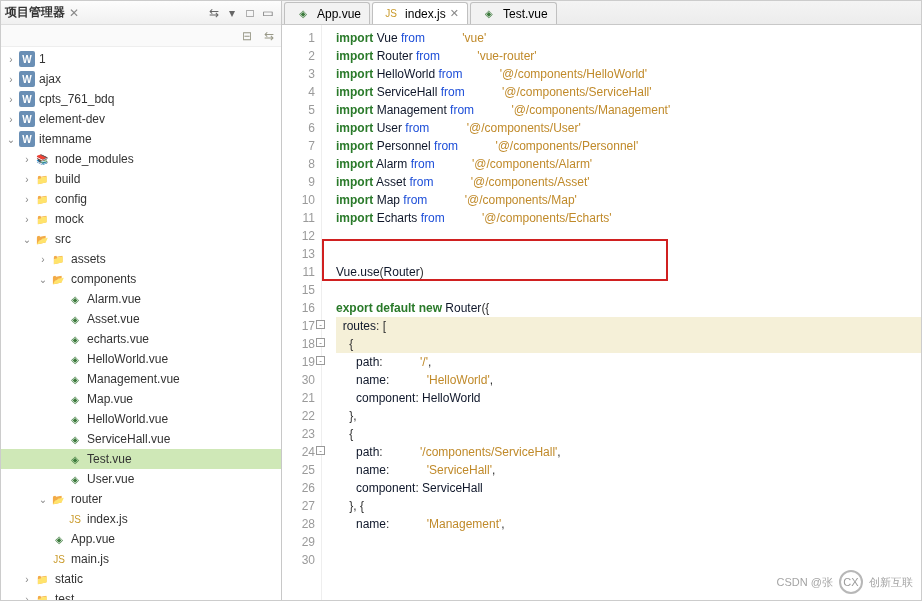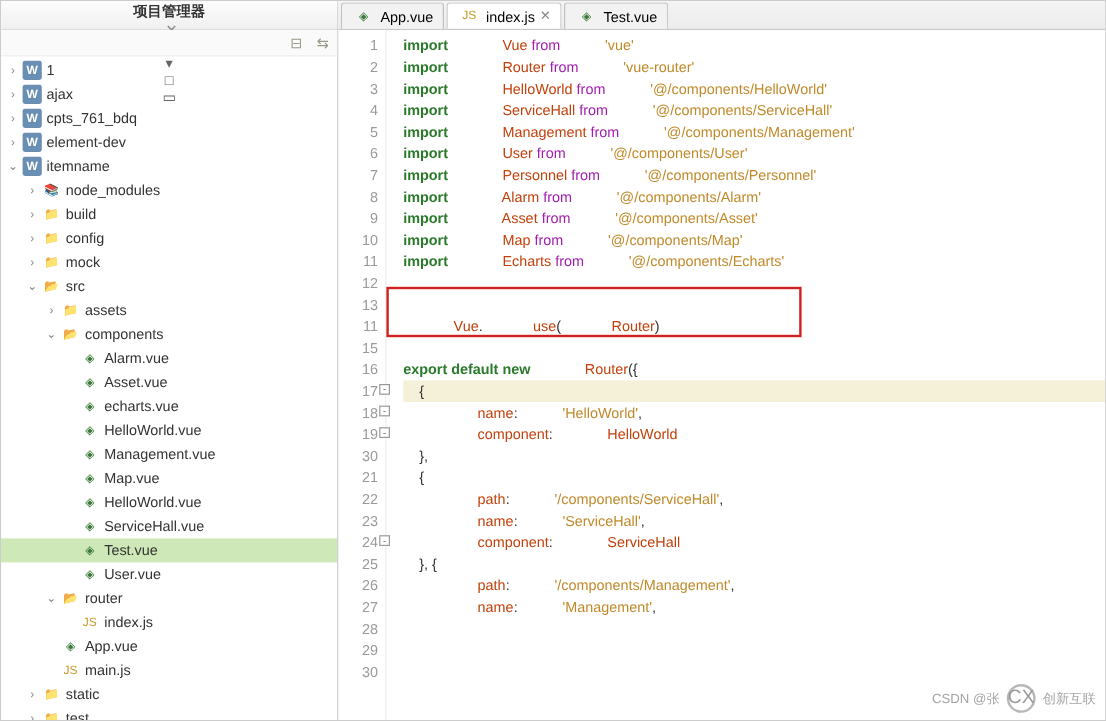"项目管理器" .sidebar-header { flex-direction: column -> none }
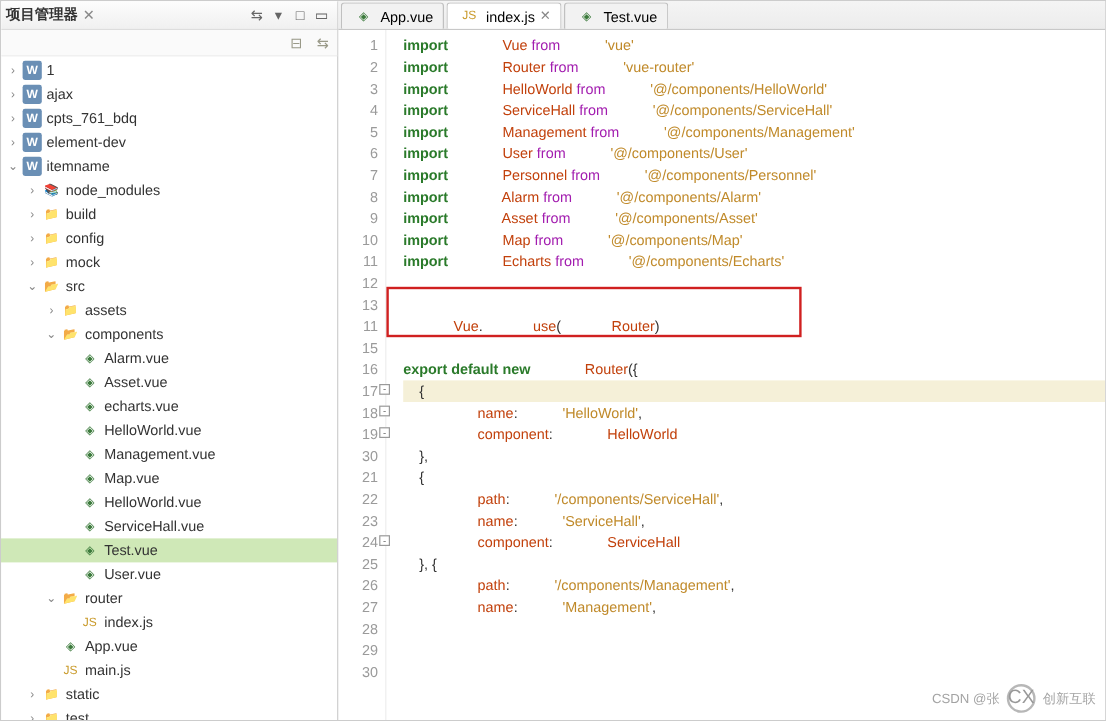"Vue" .id { color: #c2410c -> #0f172a; padding-left: 42px -> none }
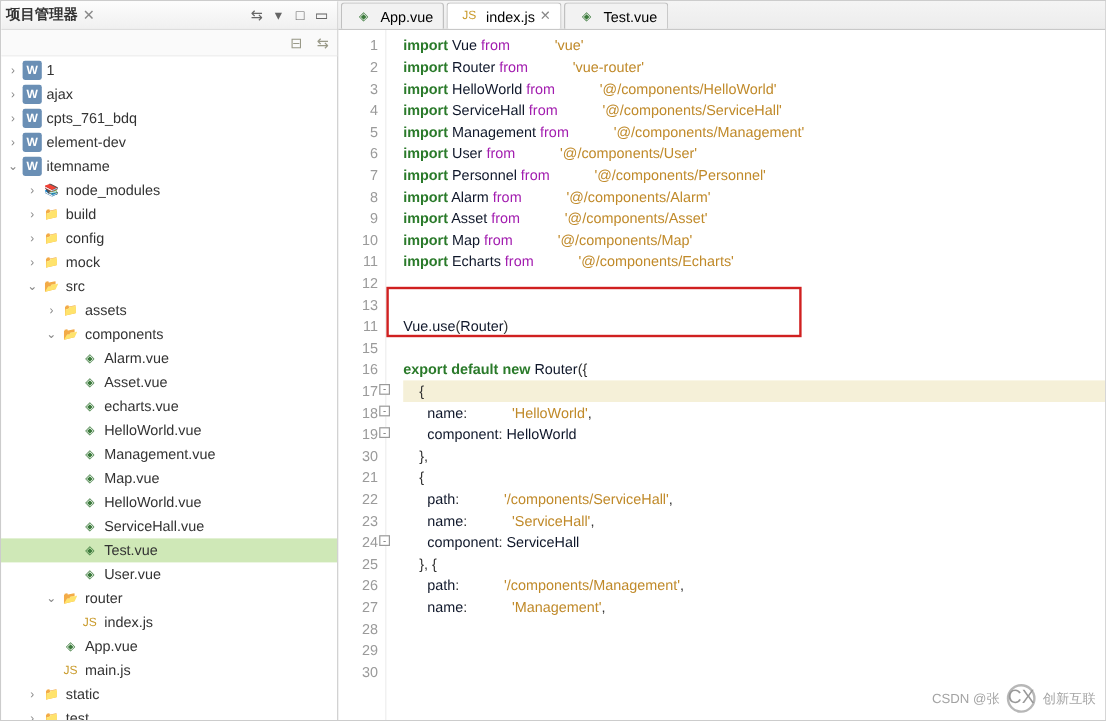"from" .kw2 { color: #a21caf -> #1d4ed8 }
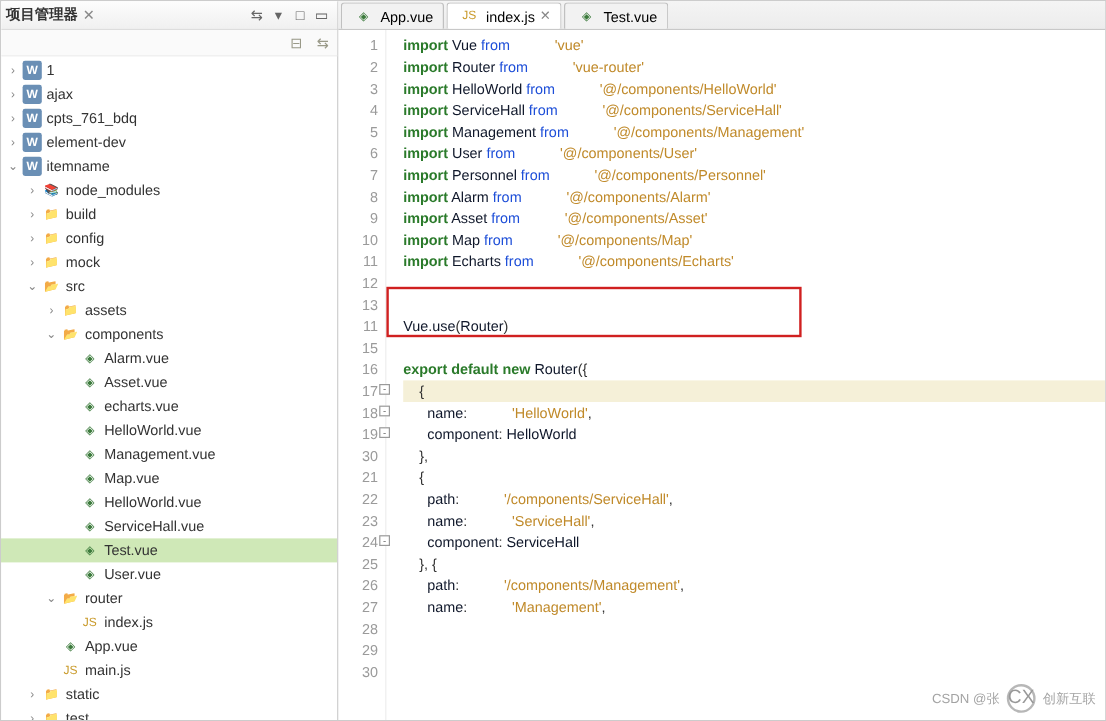"routes: [" div.cline { html: none -> <div><span> routes</span><span>: [</span></div> }
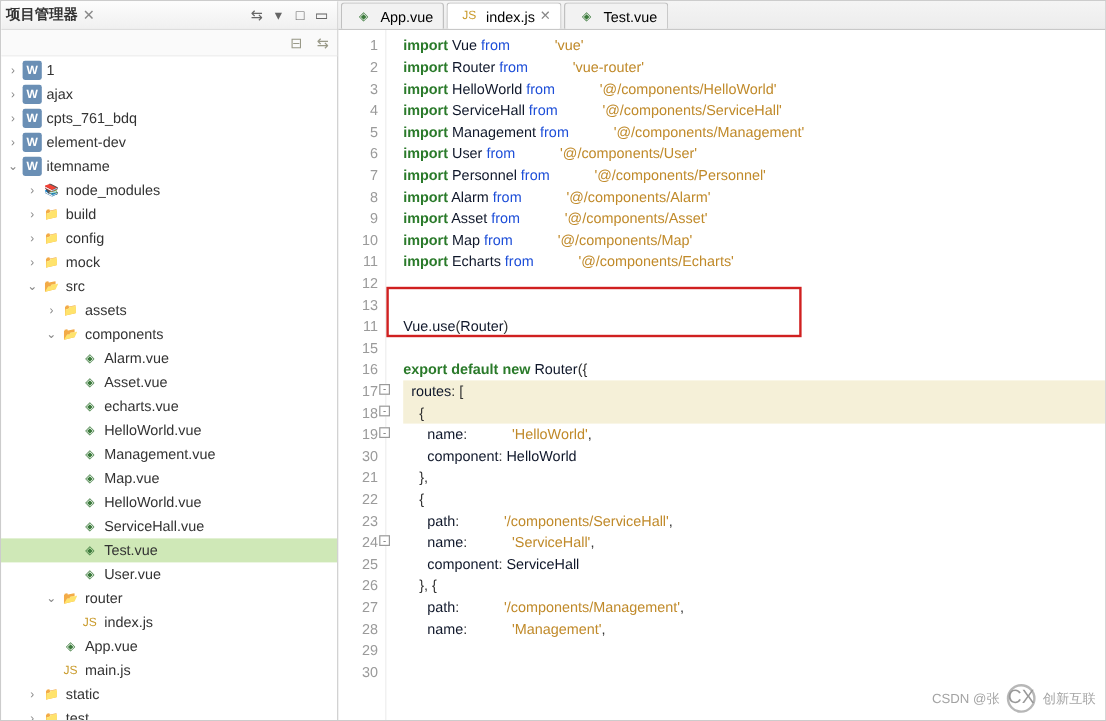"path: '/'," div.cline { html: none -> <div><span> path</span><span>: </span><span>'/'</span><span>,</span></div> }
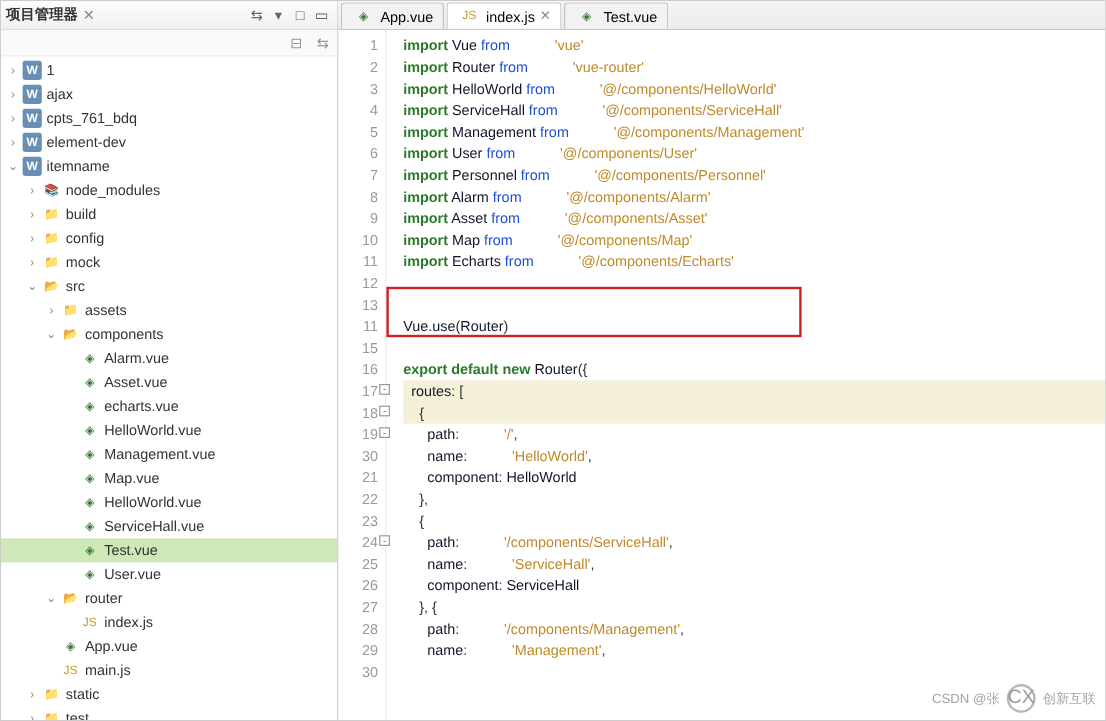"path: '/components/Management'," div.cline { html: <div><span> path</span><span>: </span><span>'/components/Management'</span><span>,</span></div> -> none }
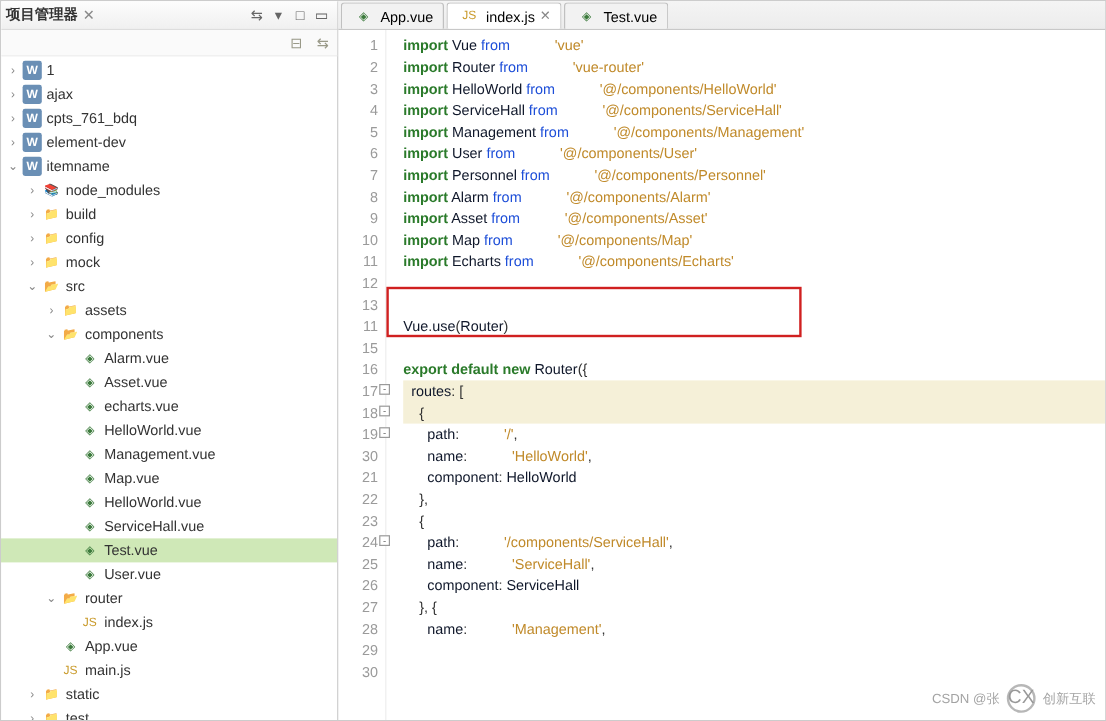"CX" .wm-logo { font-size: 16px -> 11px }
